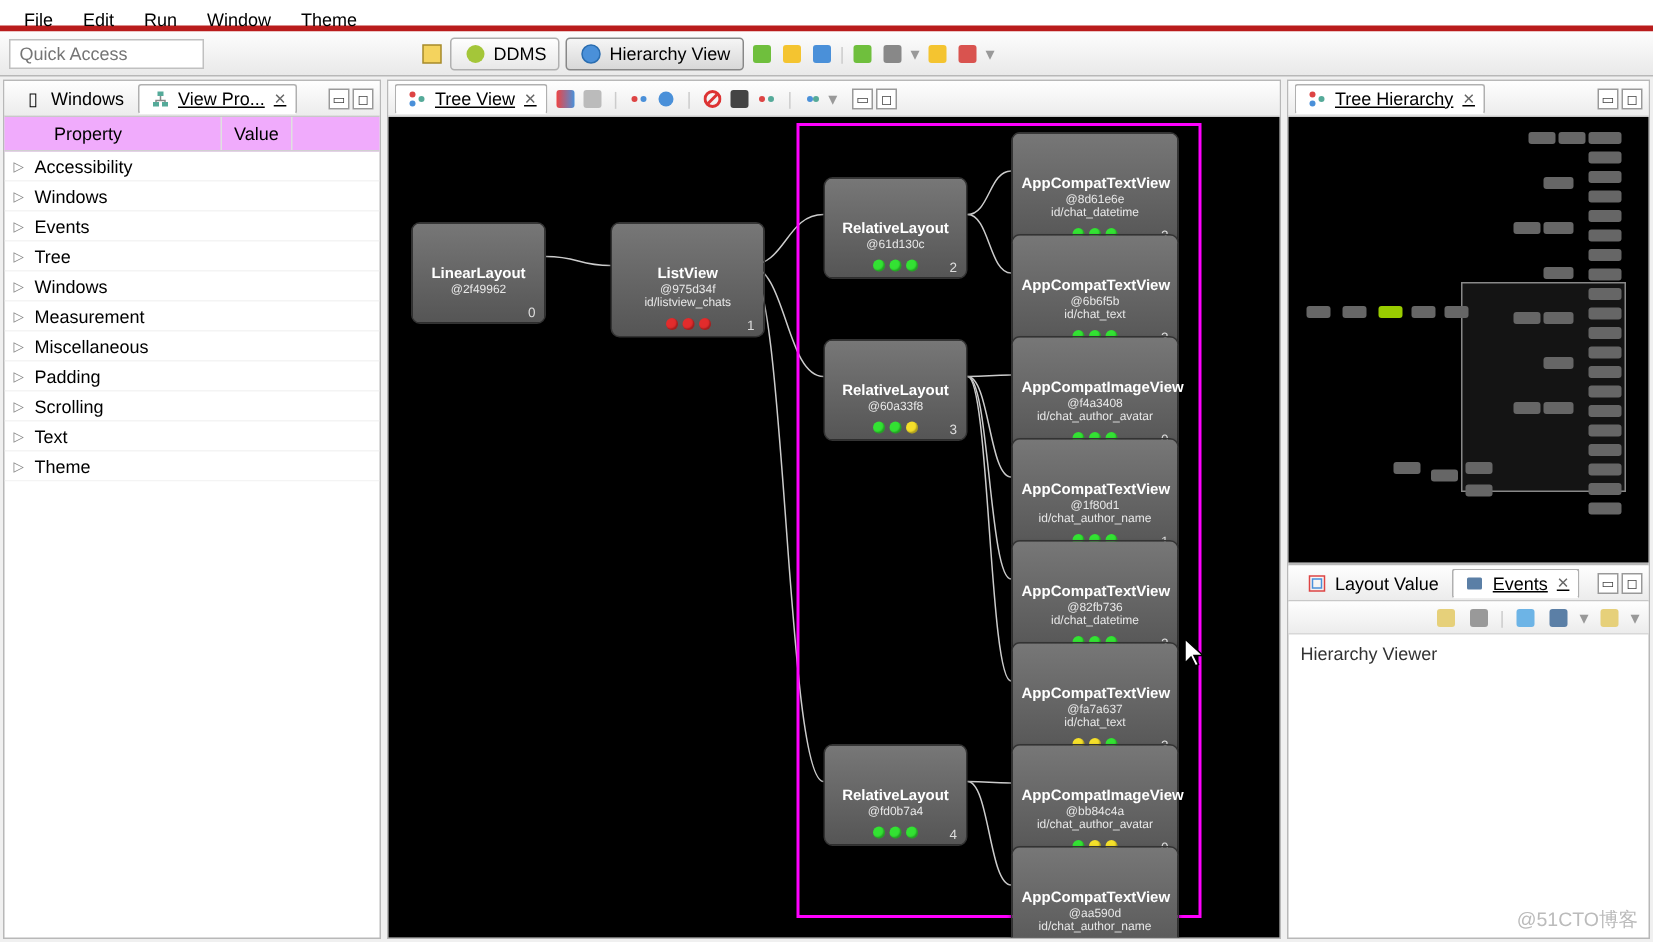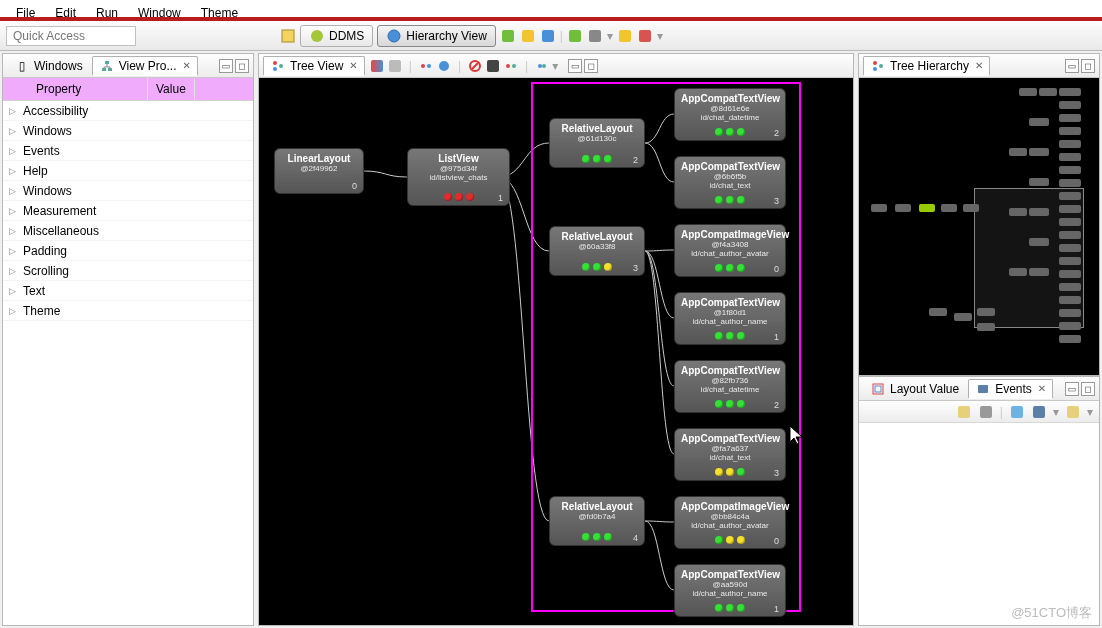"View Pro..." .view-tab.active { text-decoration: none -> underline }
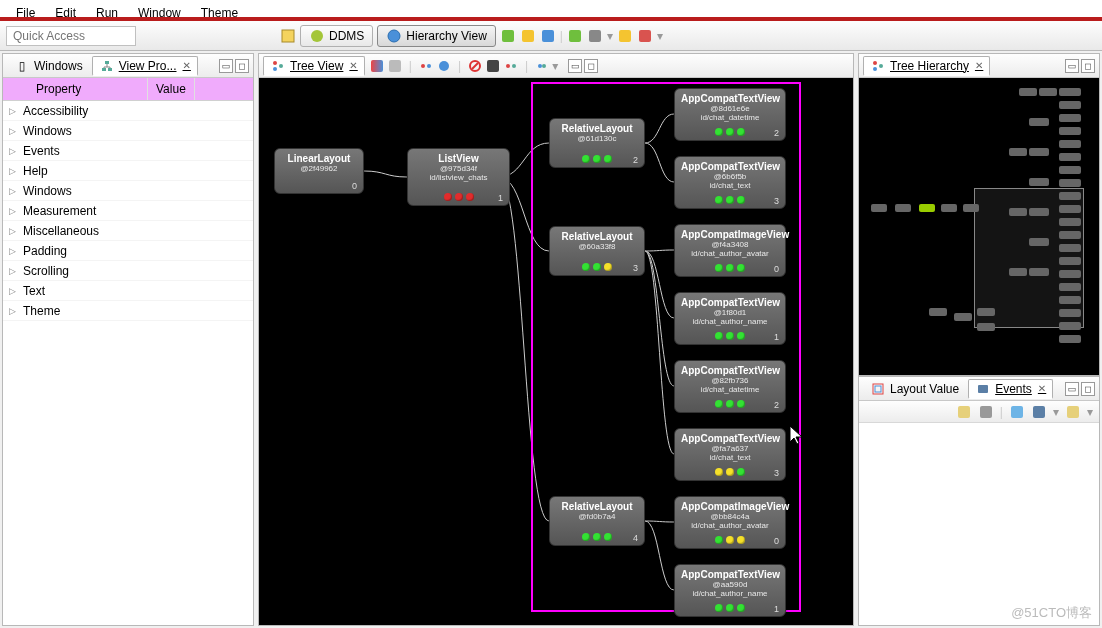"AppCompatTextView" .node .t { margin-top: none -> 24px }
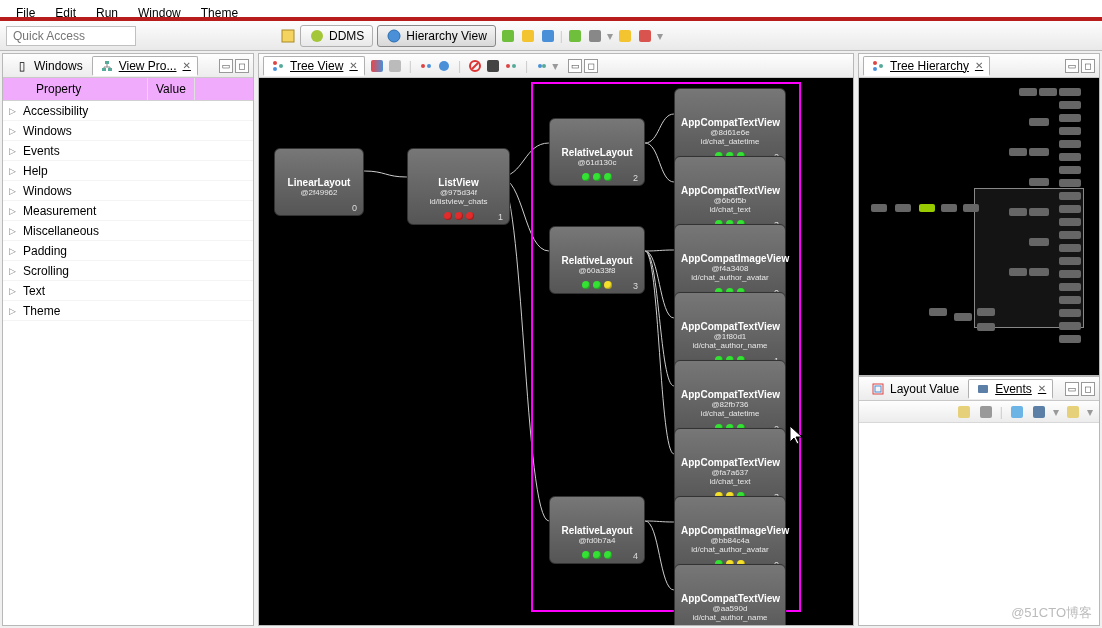"Help" span { text: Help -> Tree }
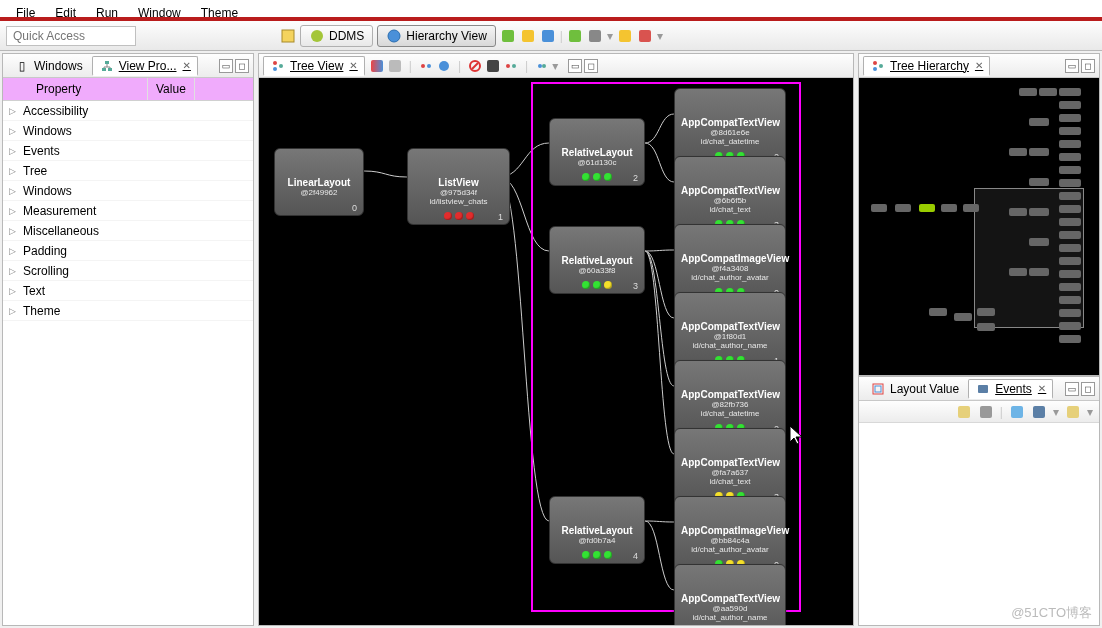"Hierarchy Viewer" div.console-body { html: none -> <div>Hierarchy Viewer</div> }
